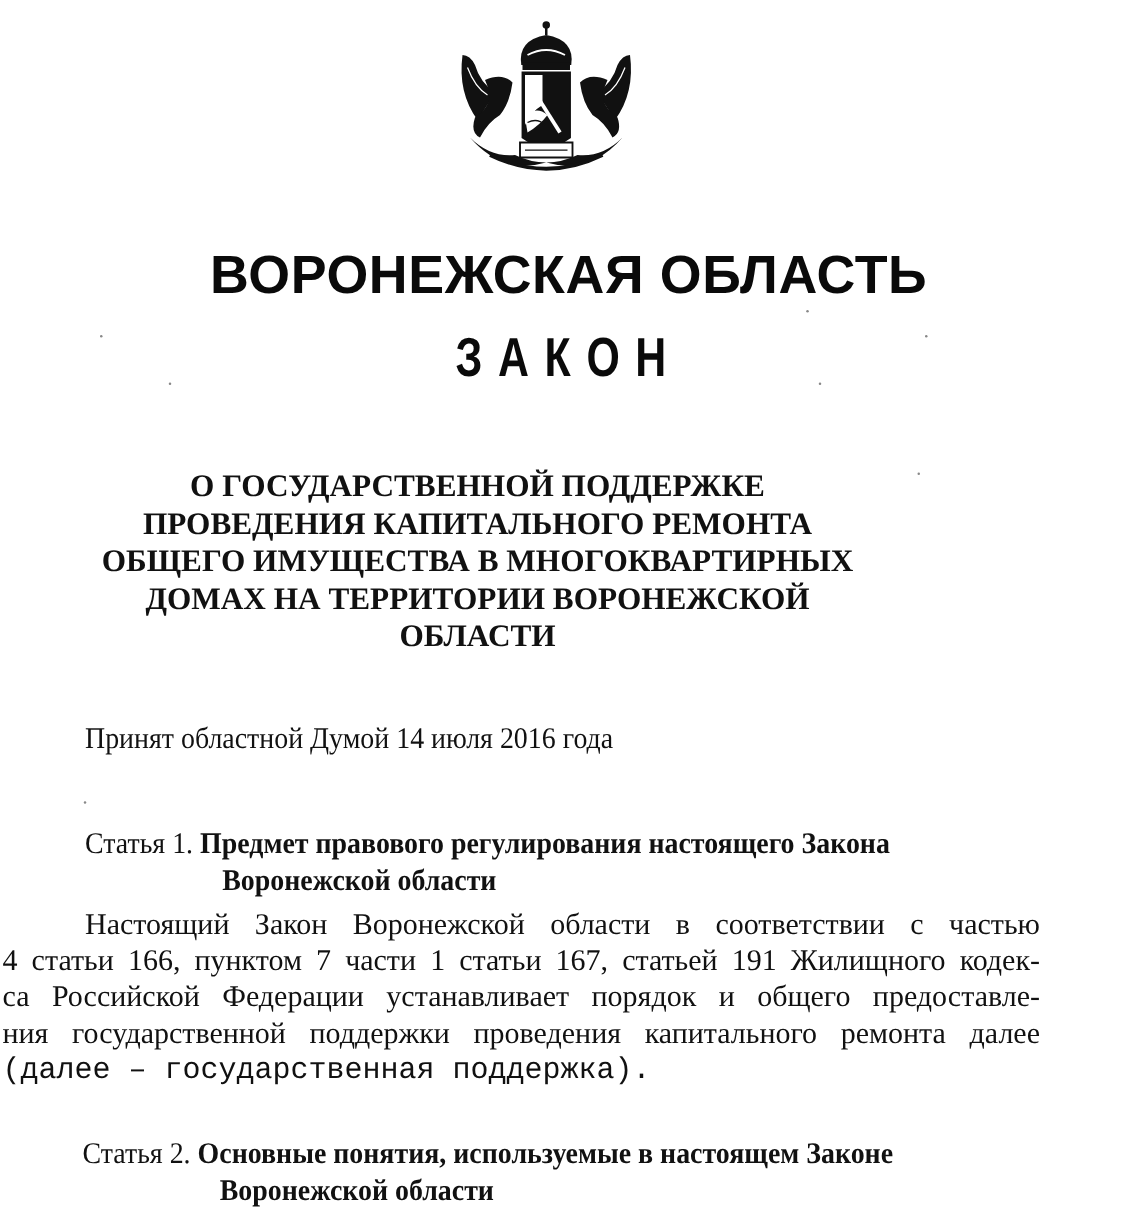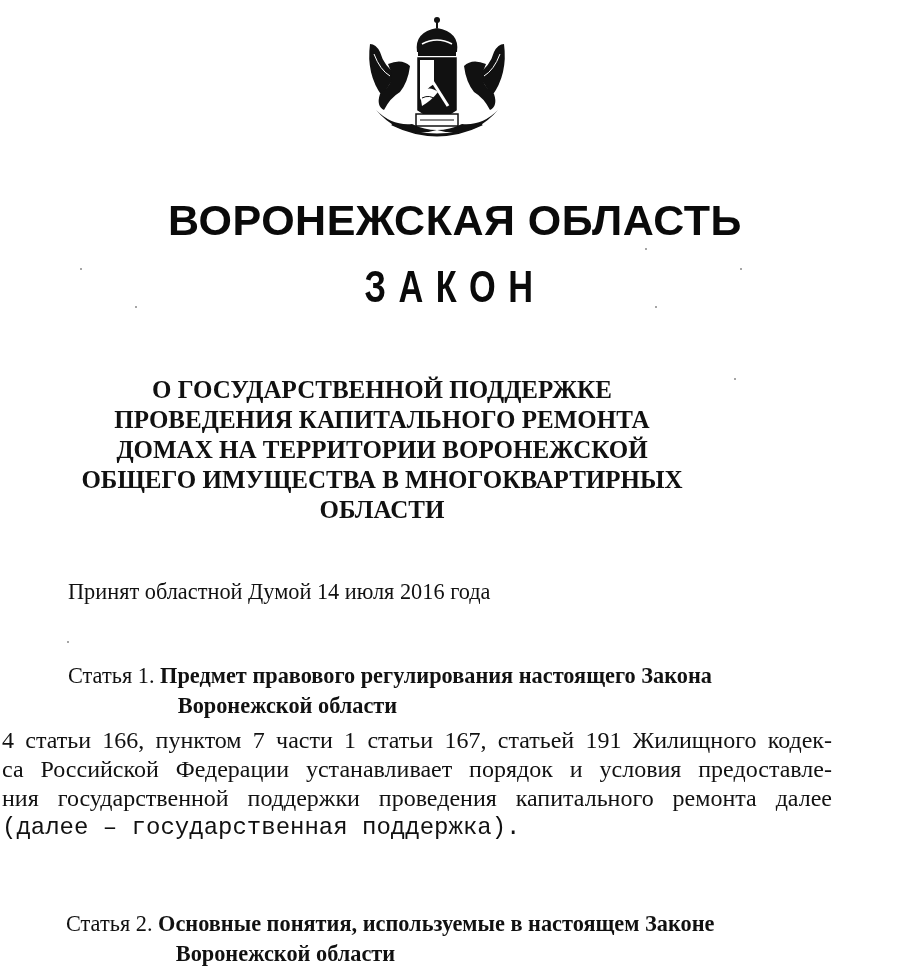"ДОМАХ НА ТЕРРИТОРИИ ВОРОНЕЖСКОЙ" div { order: before "ОБЩЕГО ИМУЩЕСТВА В МНОГОКВАРТИРНЫХ" -> after "ОБЩЕГО ИМУЩЕСТВА В МНОГОКВАРТИРНЫХ" }
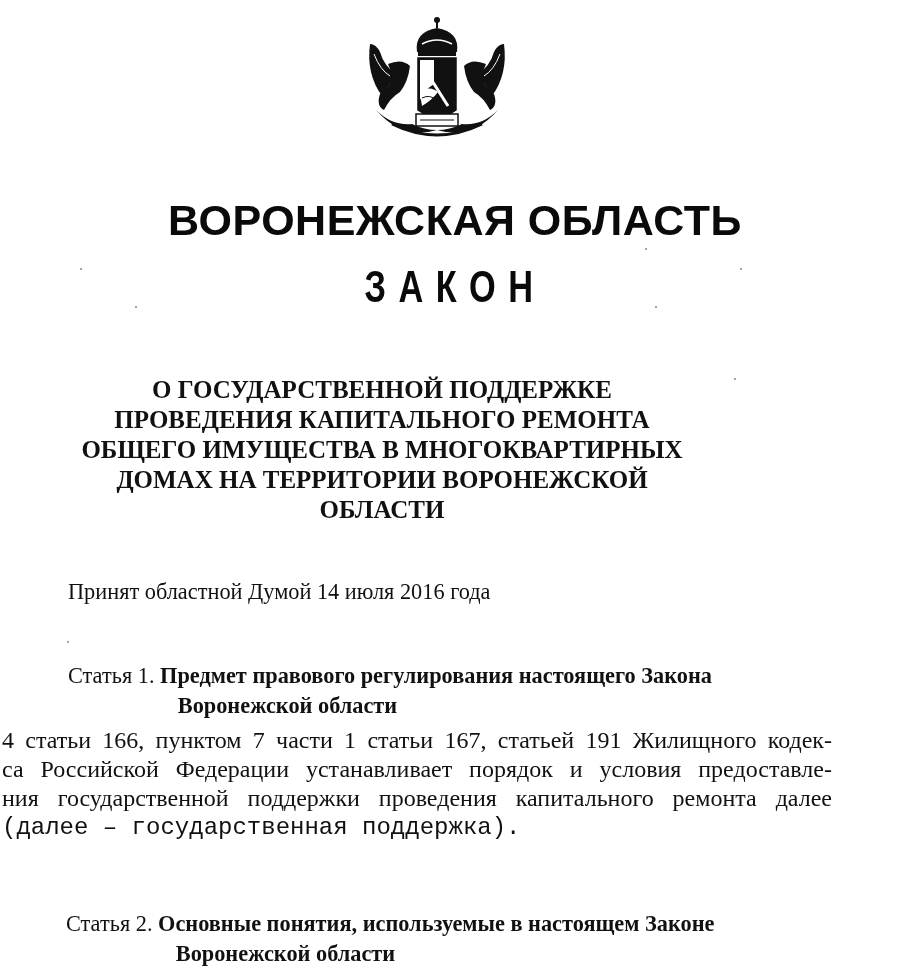"Настоящий Закон Воронежской области в" span.line { html: none -> <span>Настоящий Закон Воронежской области в соответствии с частью</span> }
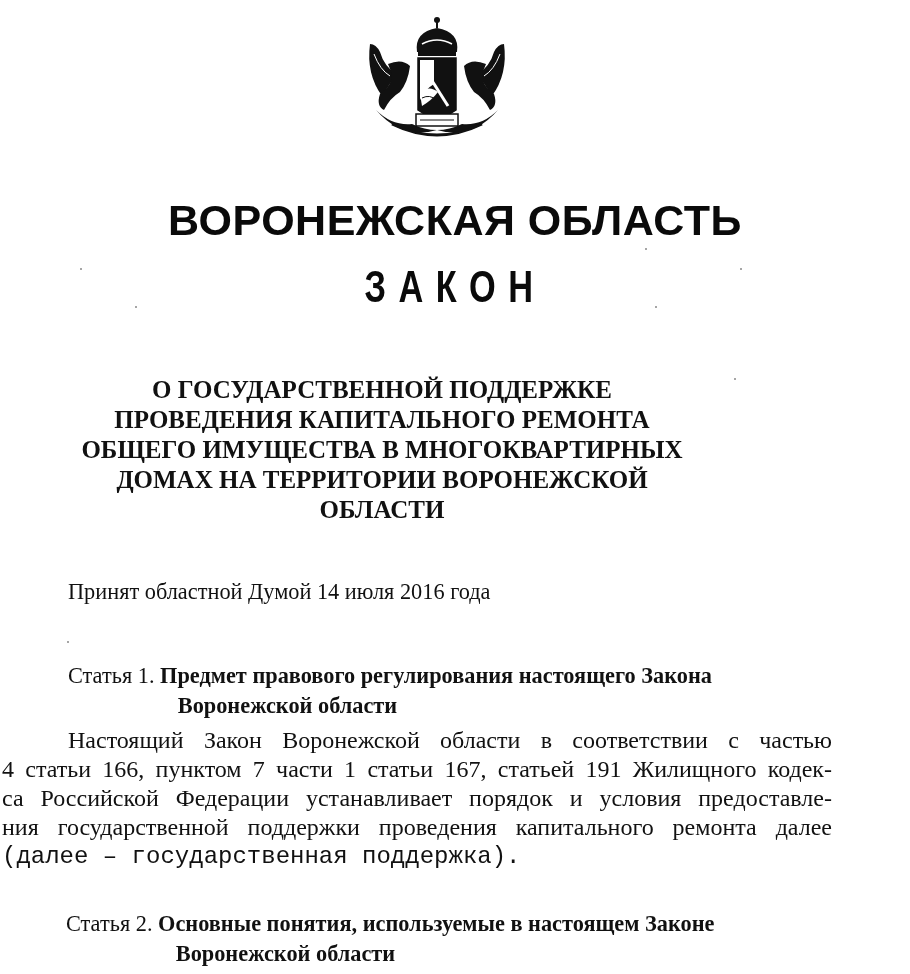"са Российской Федерации устанавливает" span.line { text: условия -> общего }
